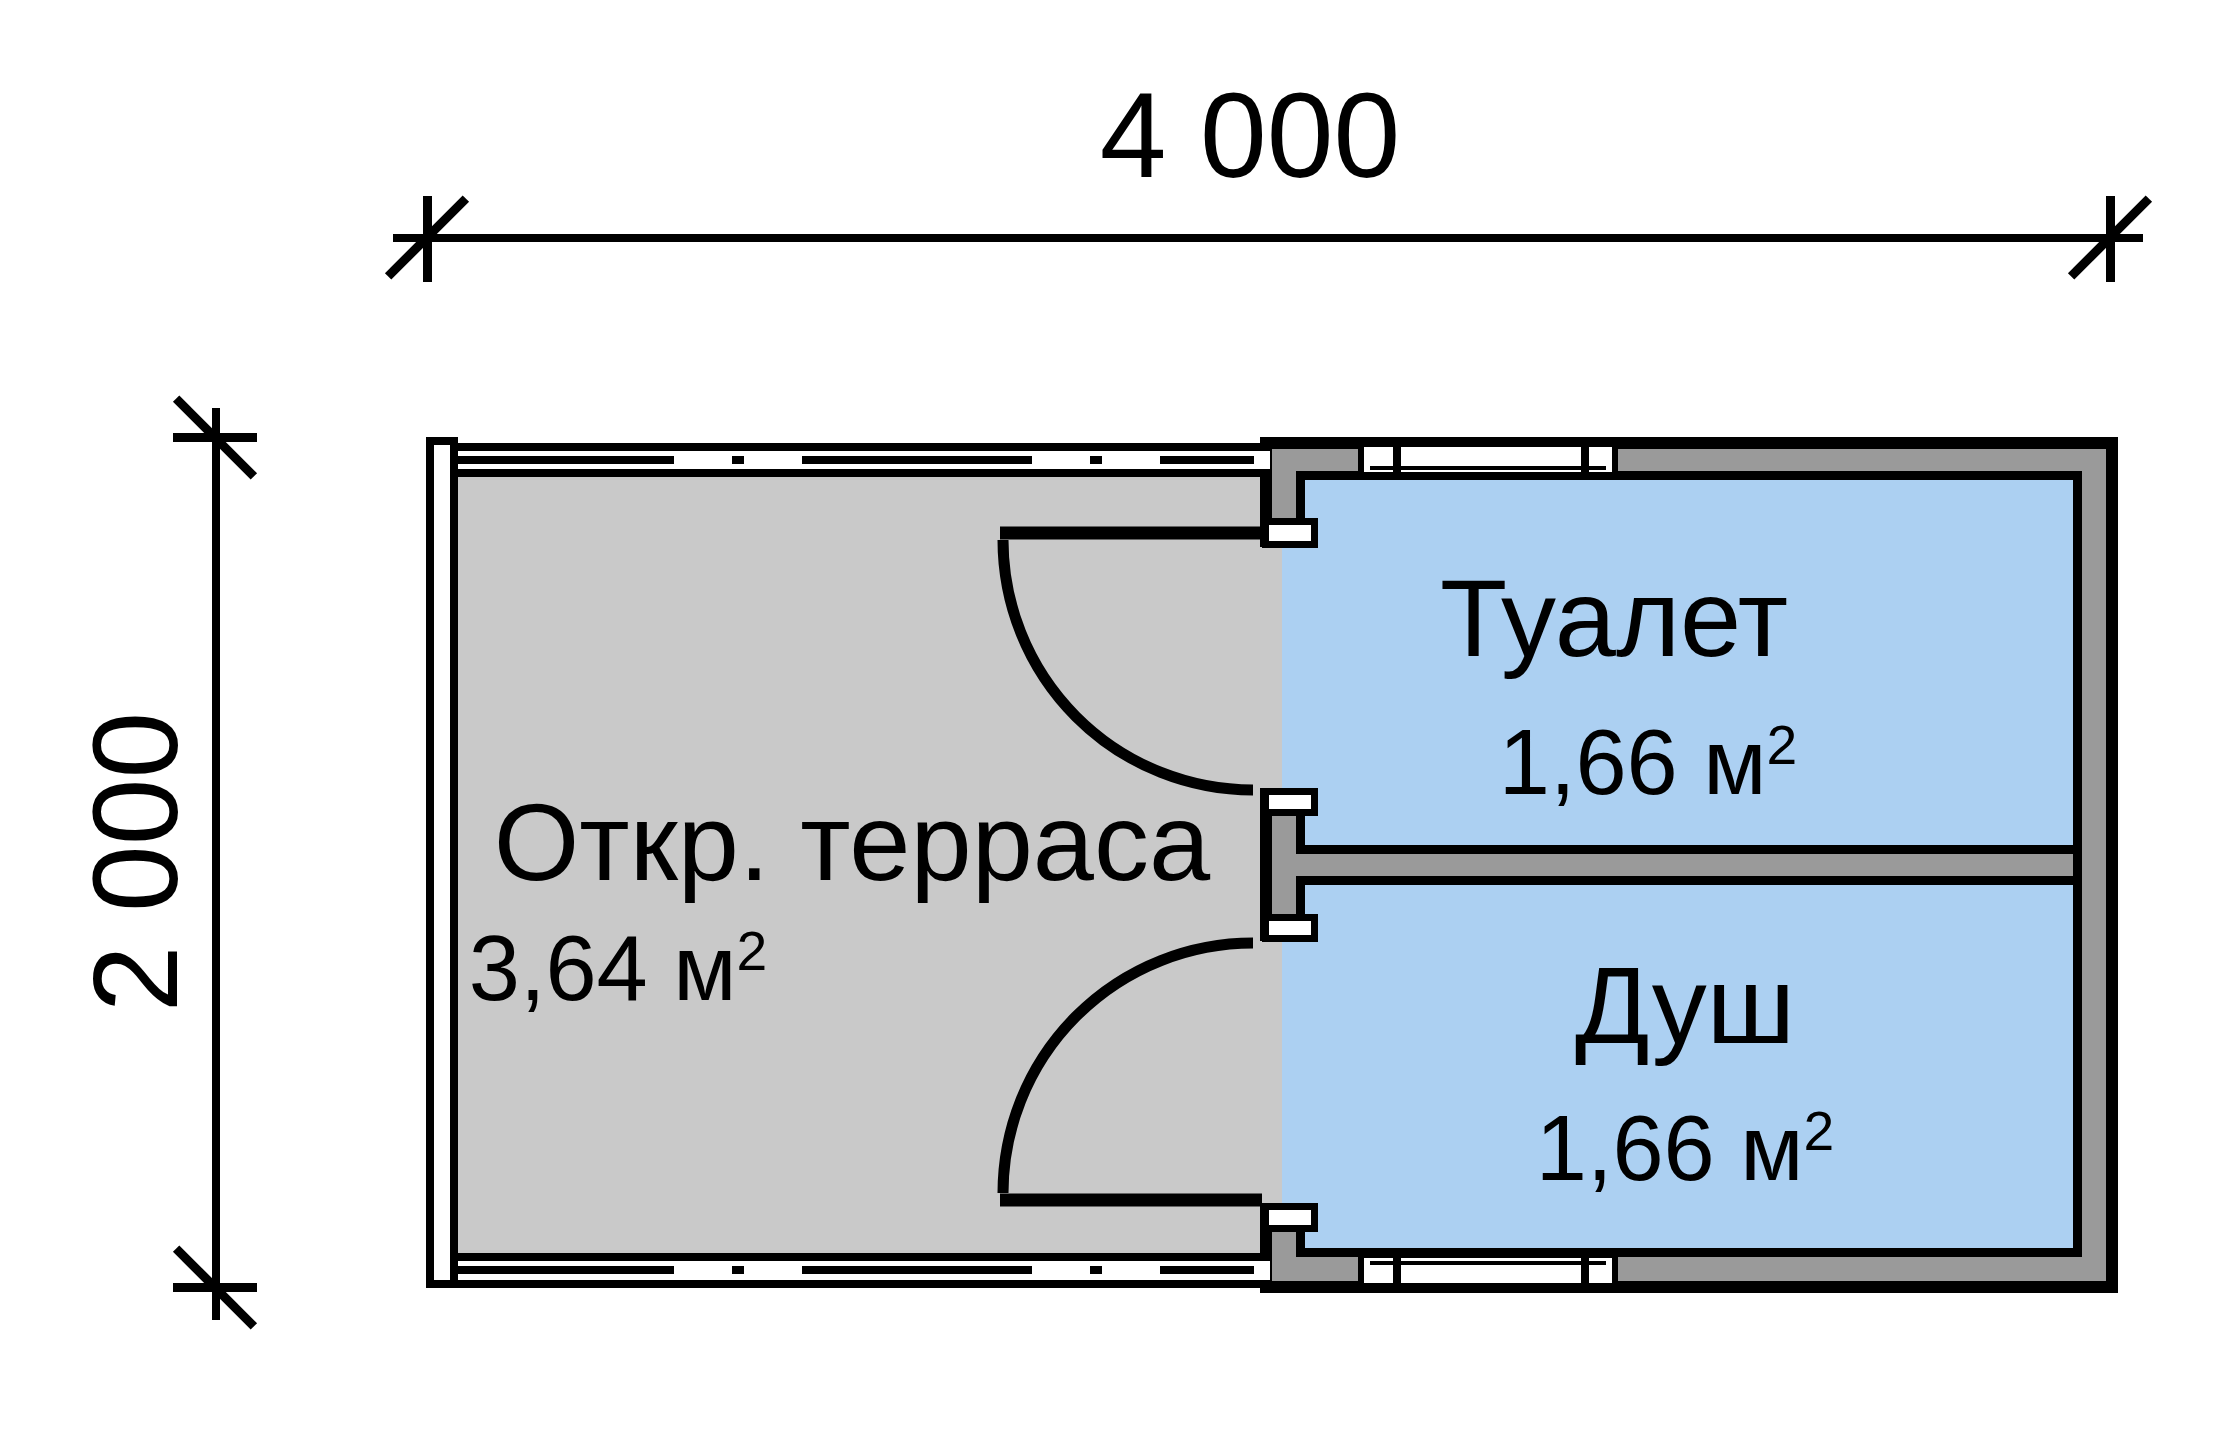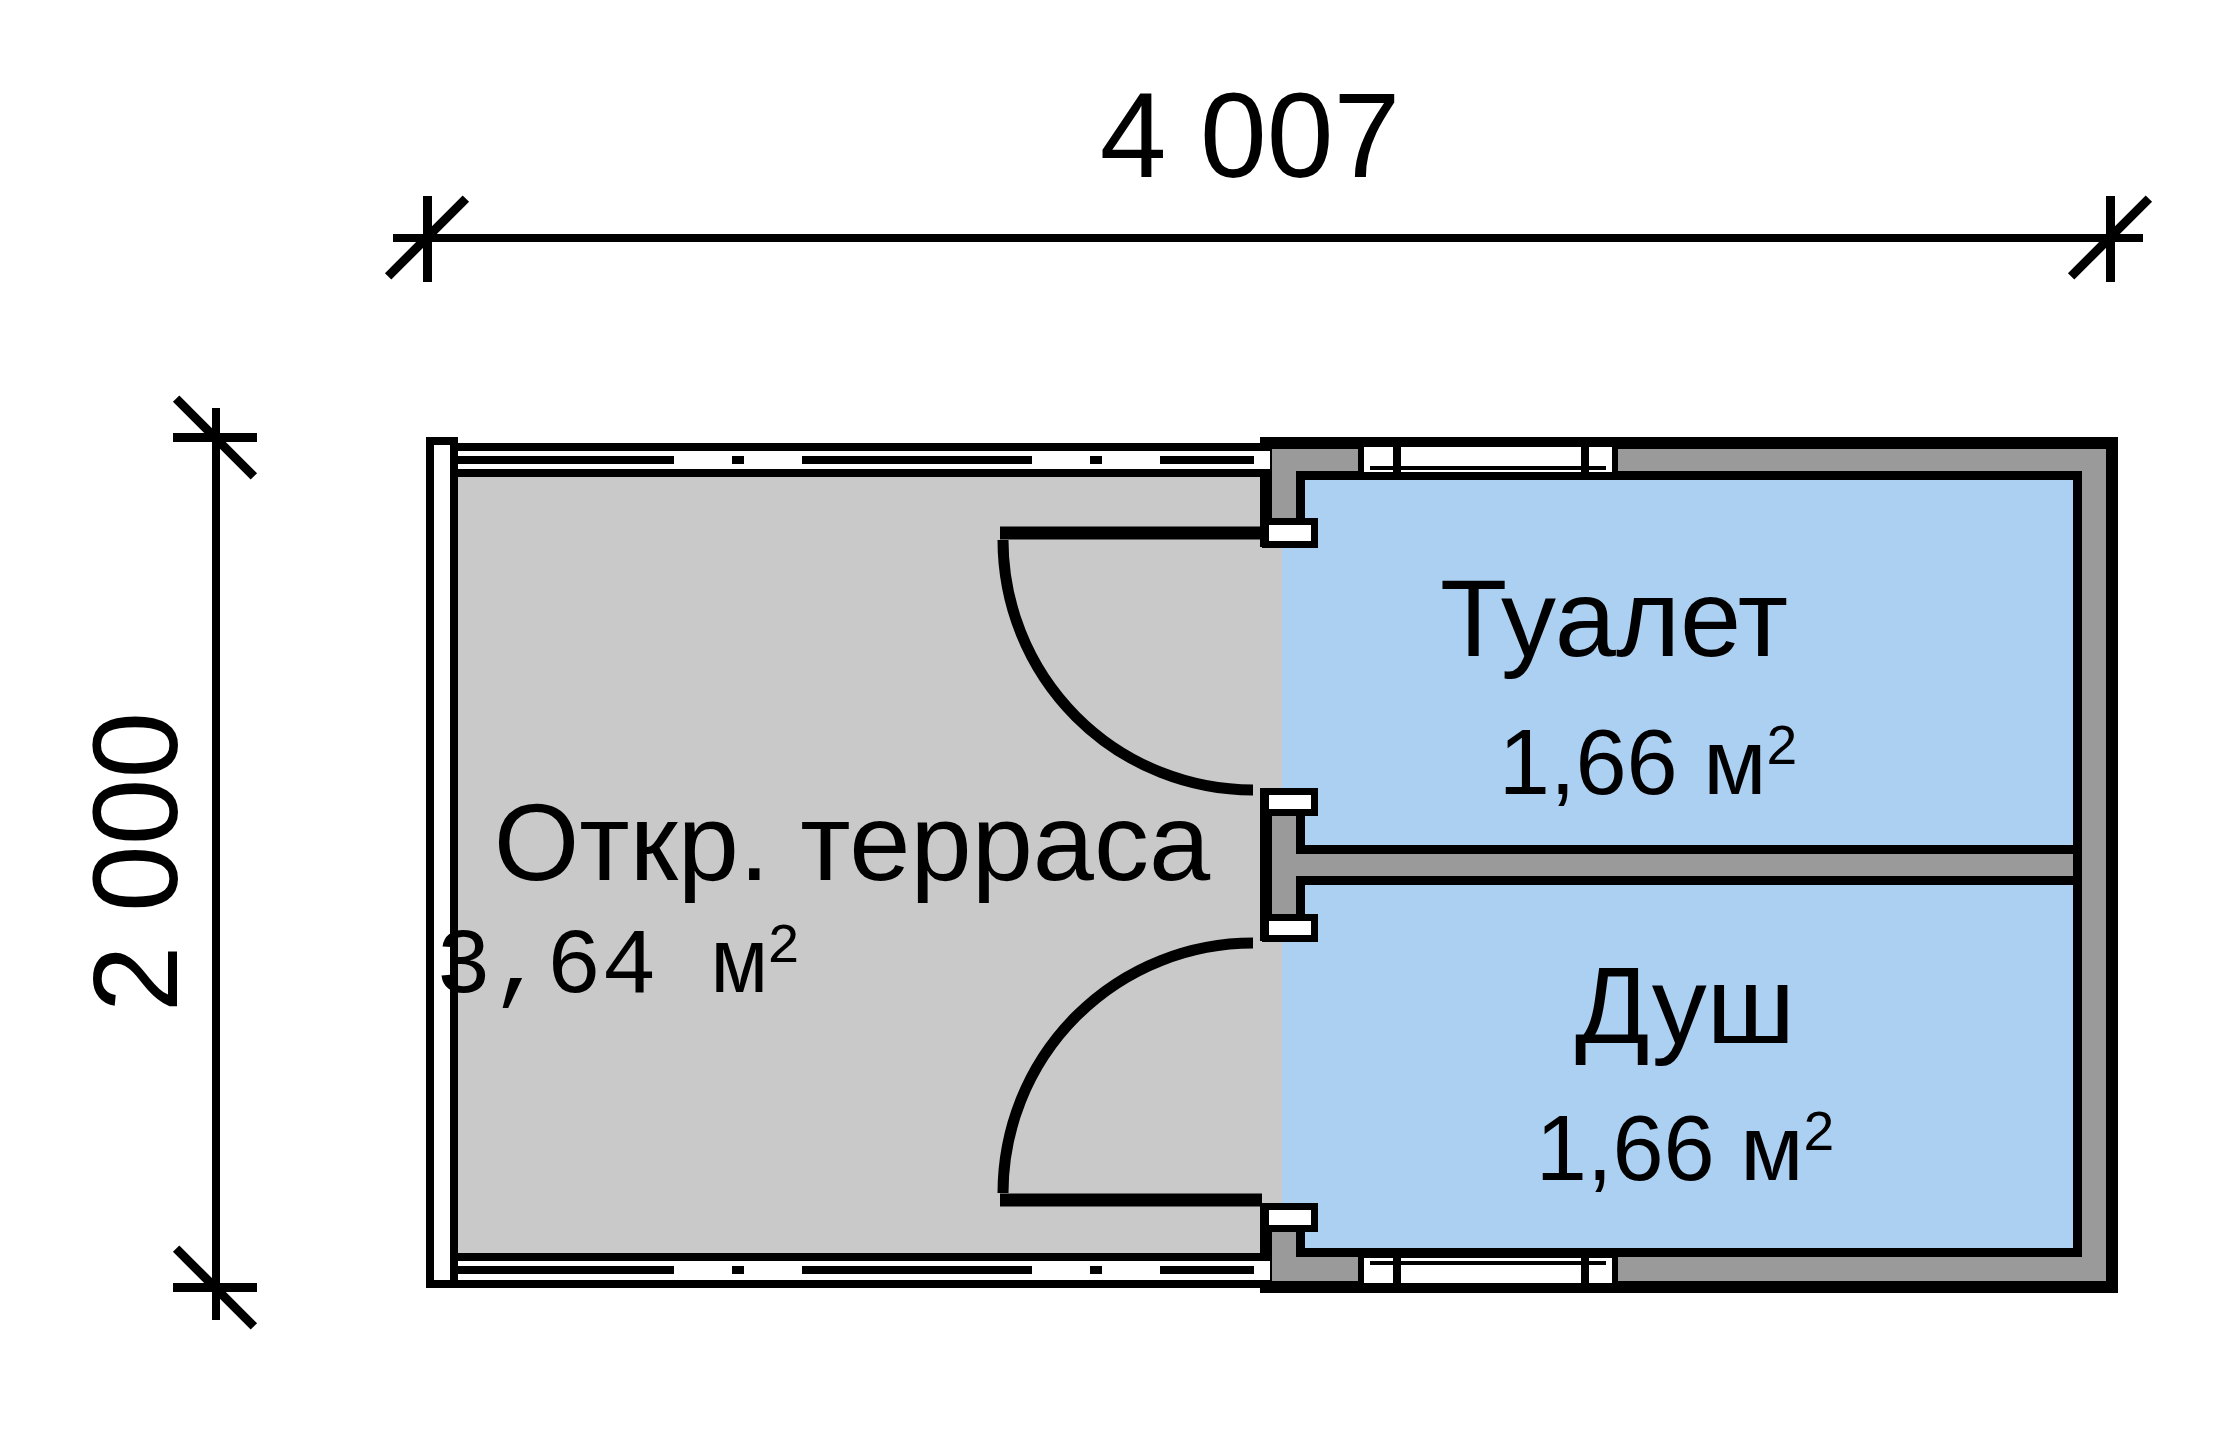"4 007" div.dim-label { text: 4 007 -> 4 000 }
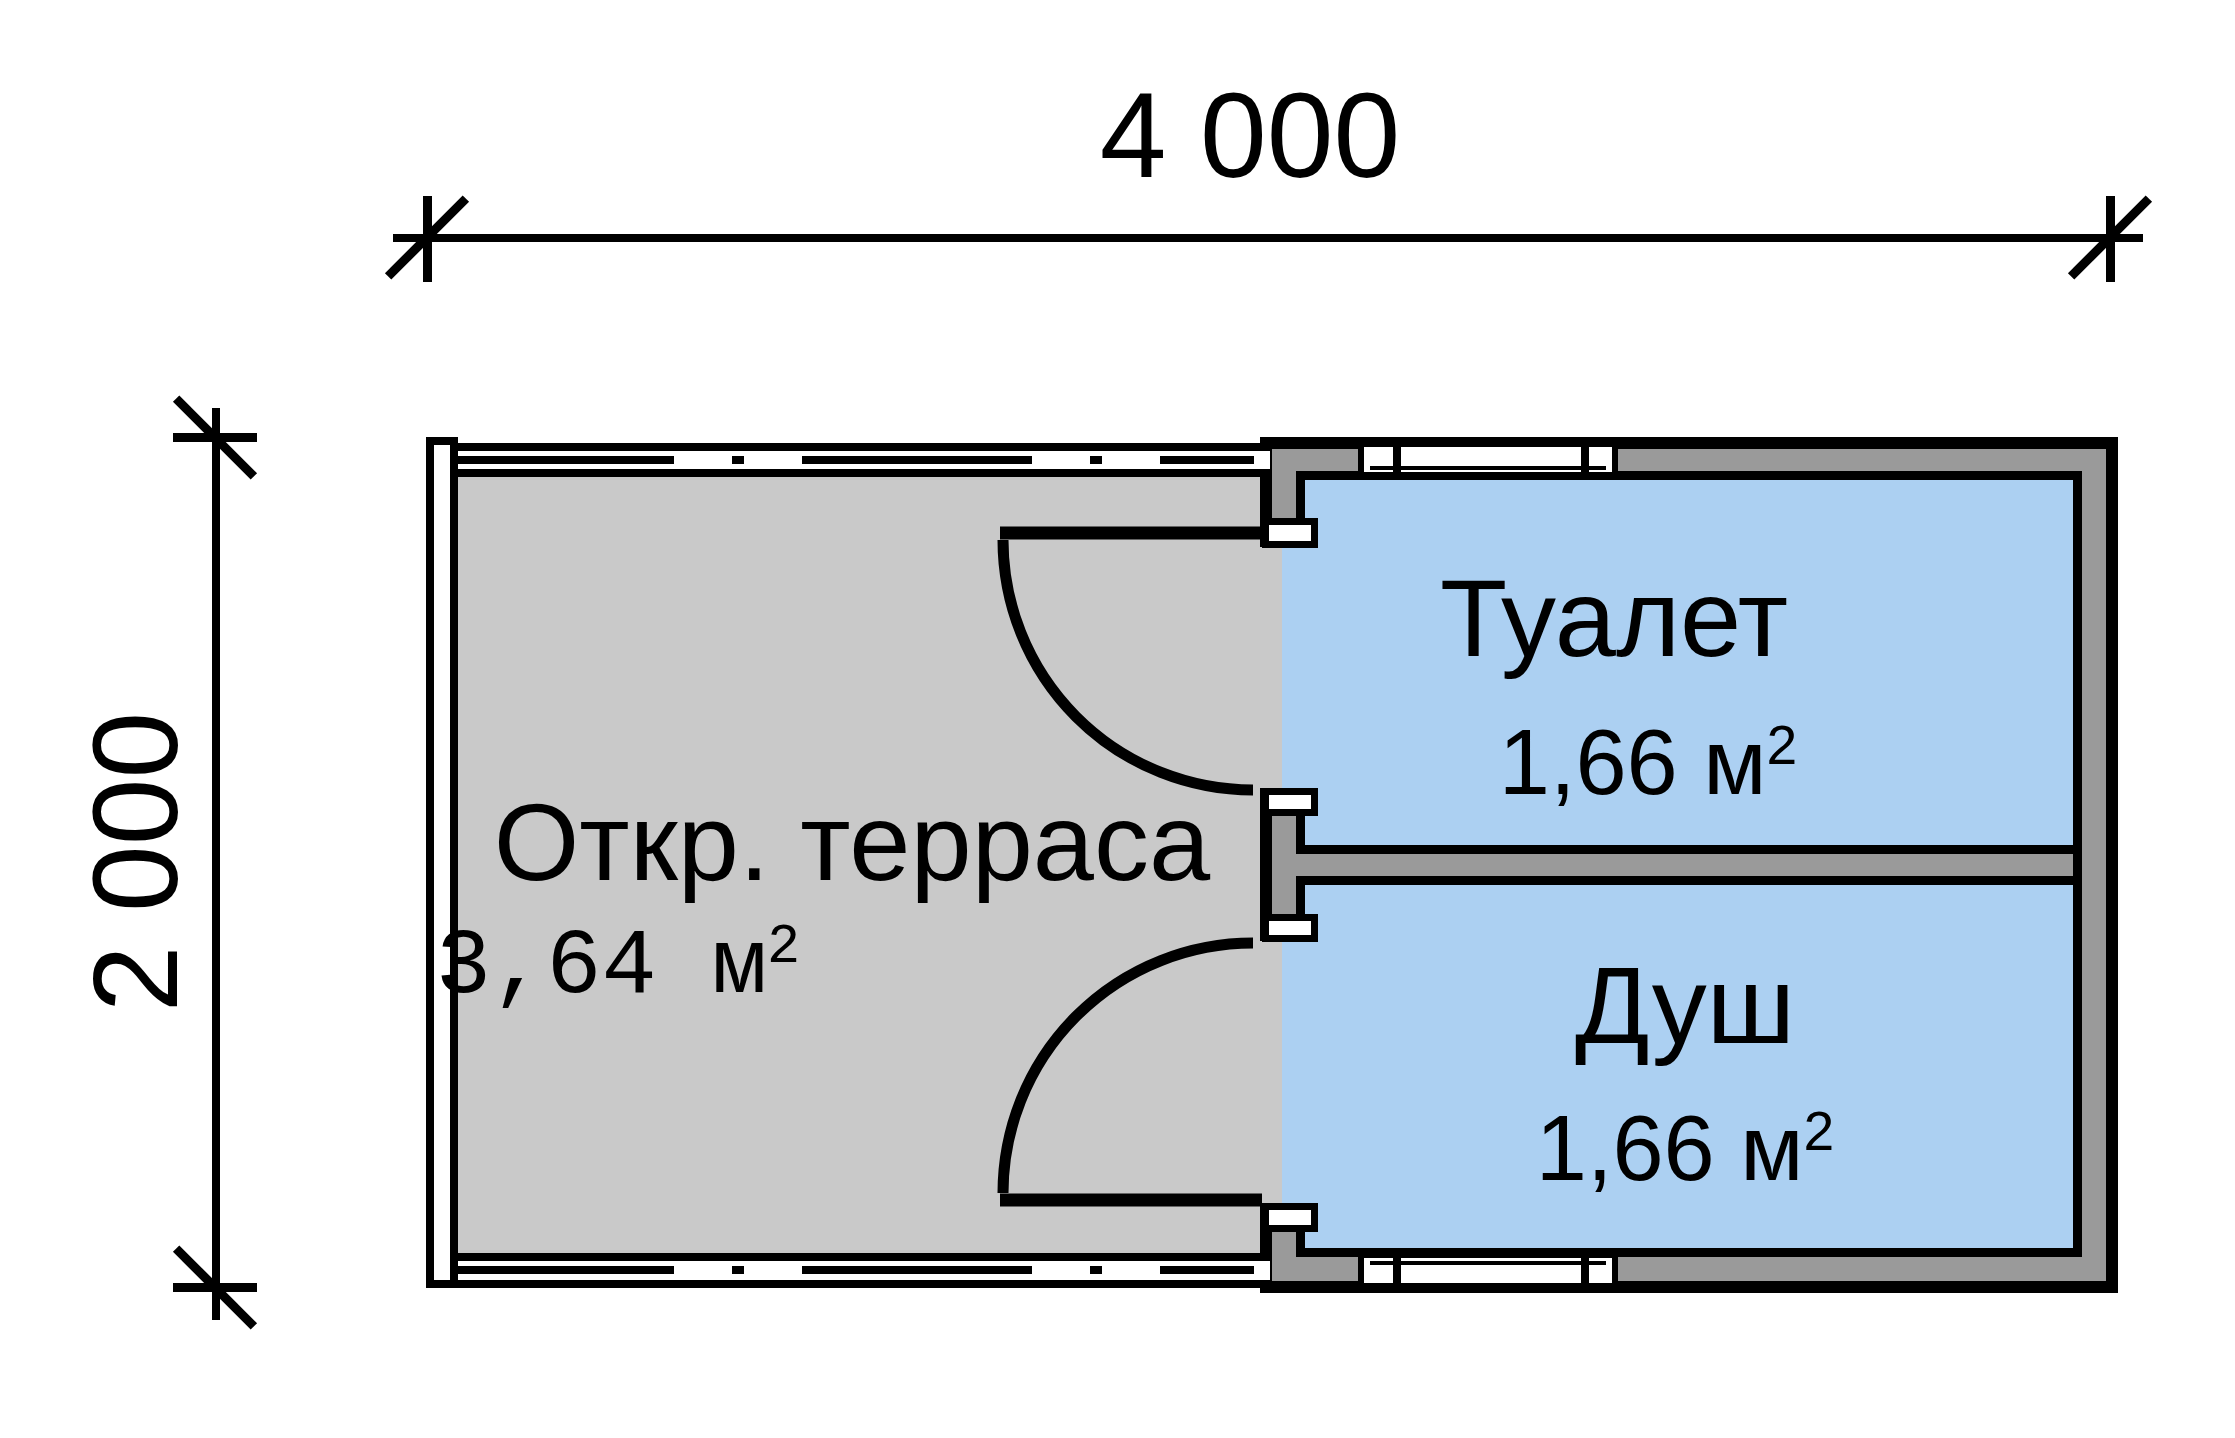"3,64 м2" div.area-label { font-family: Liberation Mono, monospace -> none }
